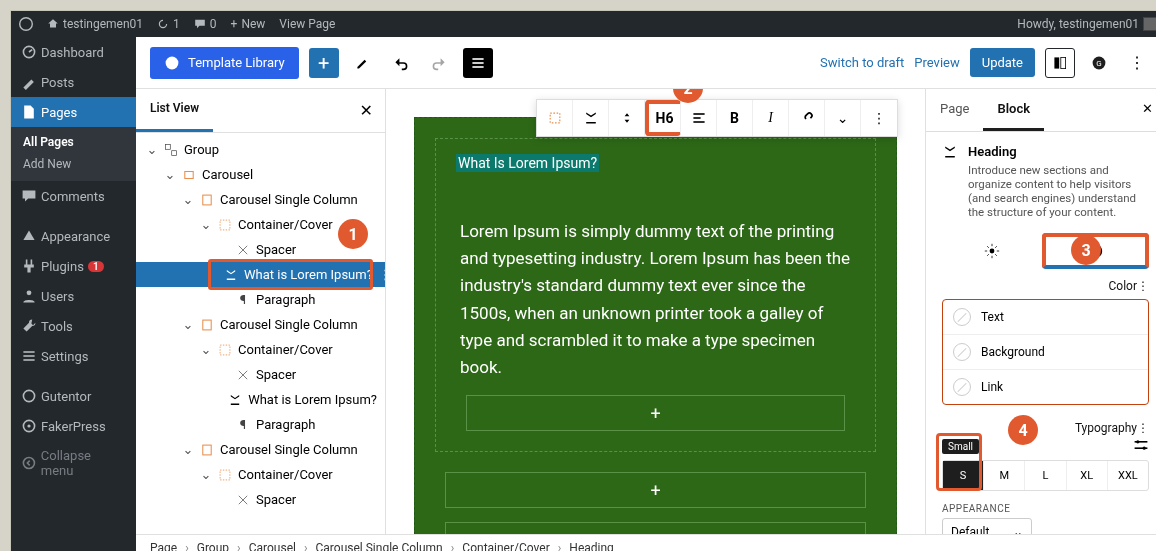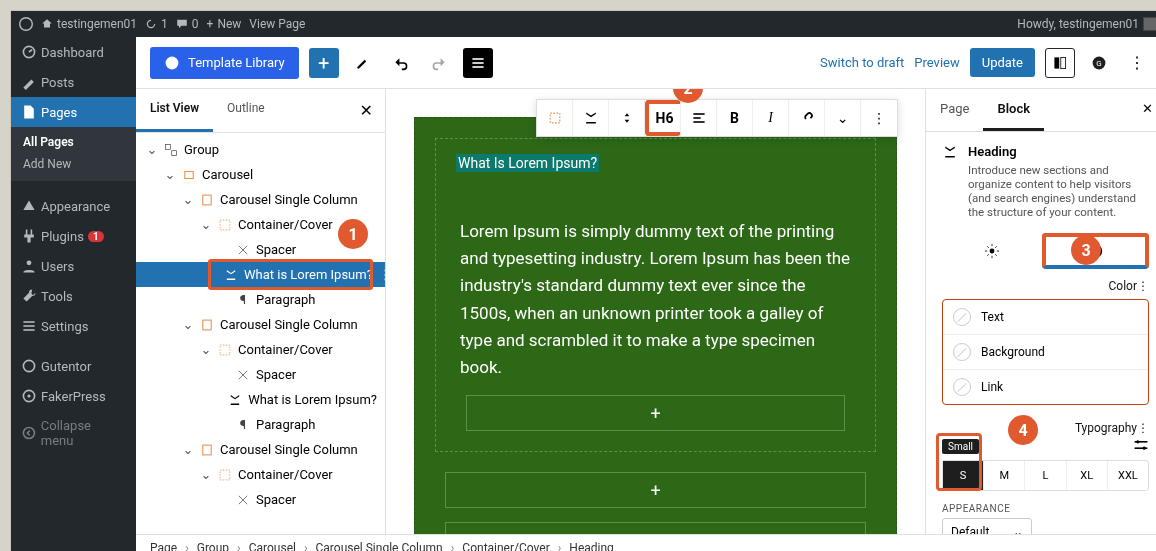"testingemen01" .adminbar .left, .adminbar .right { gap: 8px -> 14px }
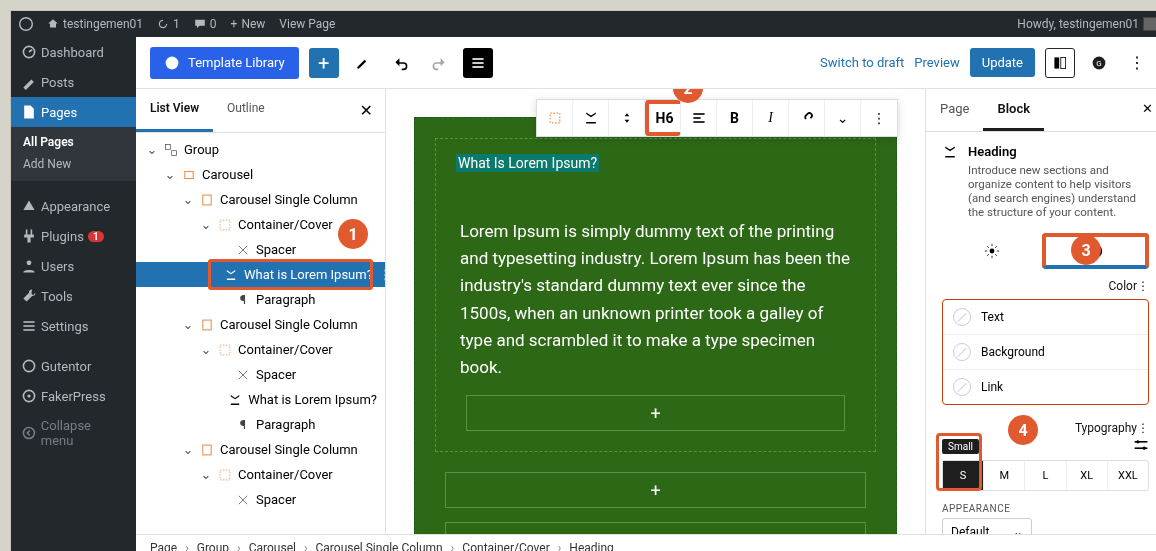"Outline" div.t { html: <div>Outline</div> -> none }
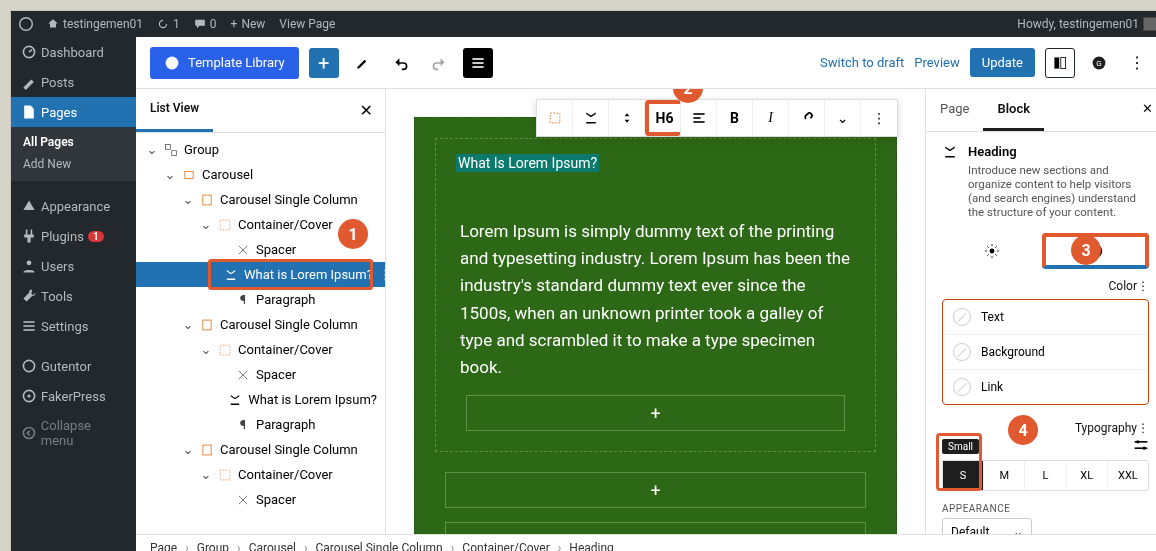"Comments" div.mi { html: none -> <div> <svg> <path></path> </svg> <span>Comments</span> </div> }
